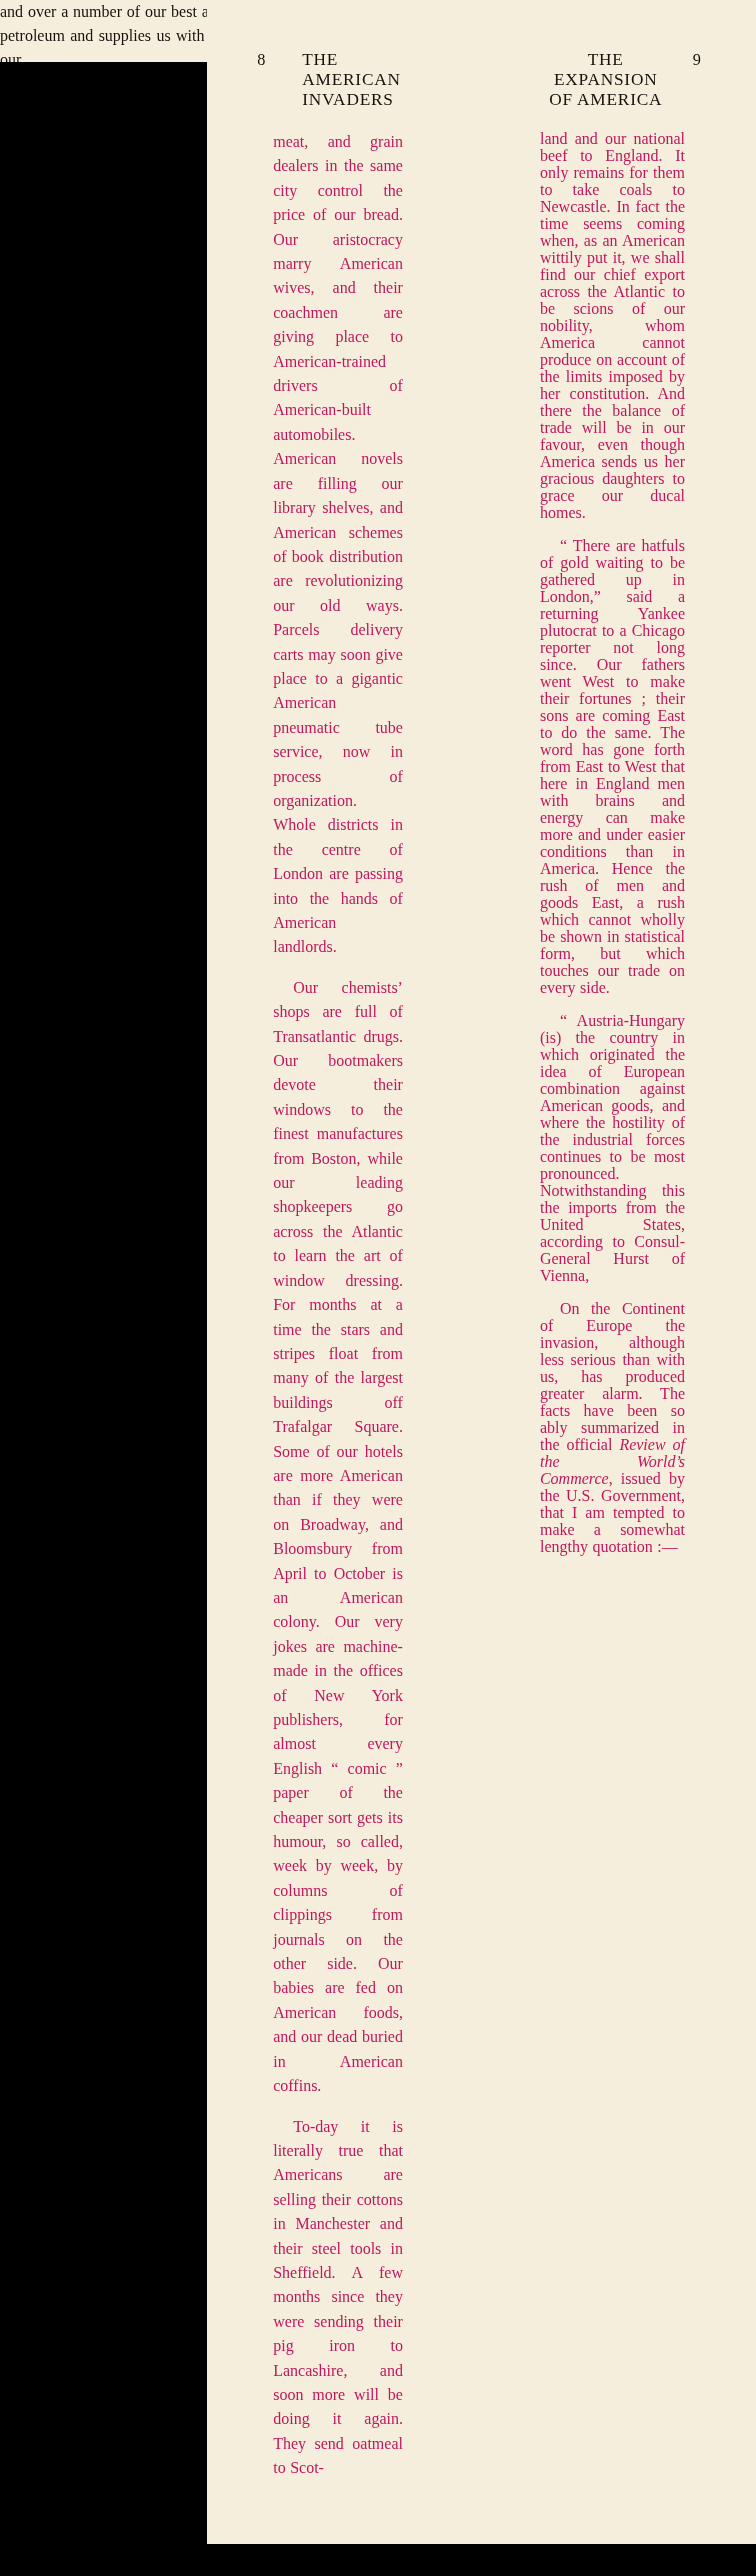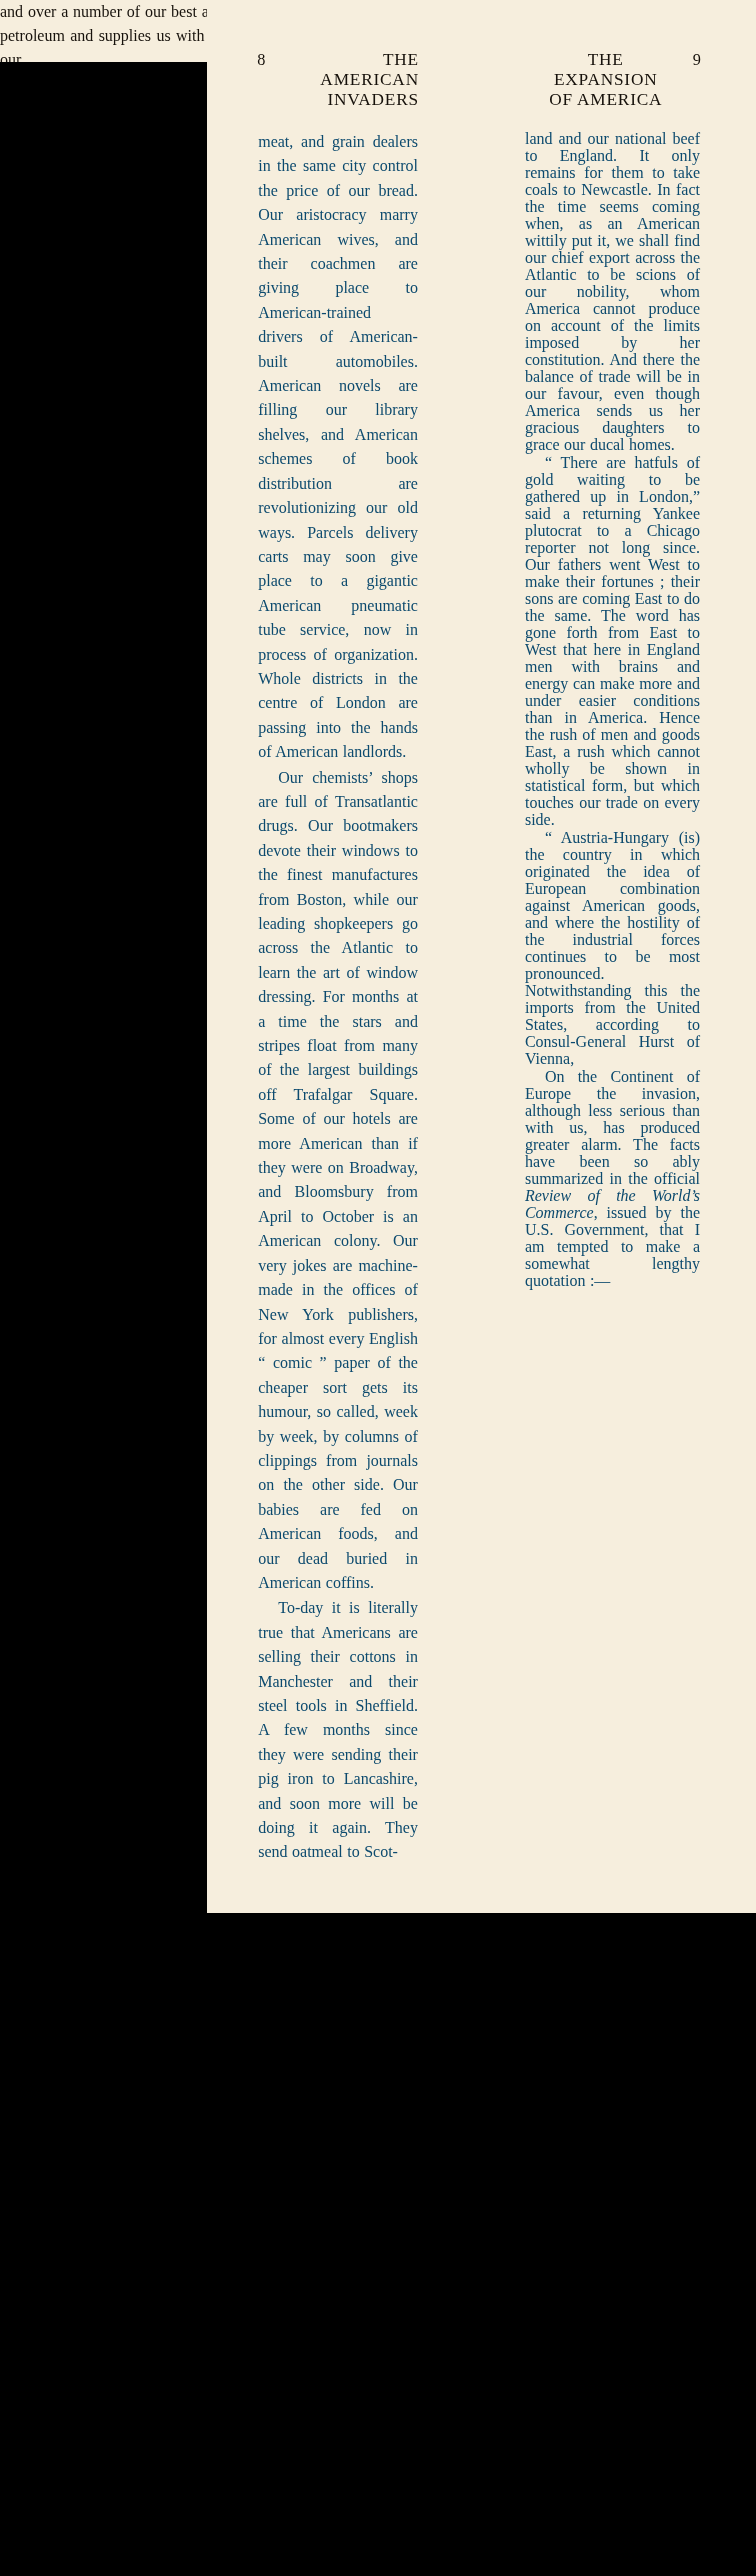"THE AMERICAN INVADERS" .runhead.left .title { text-align: right -> left }
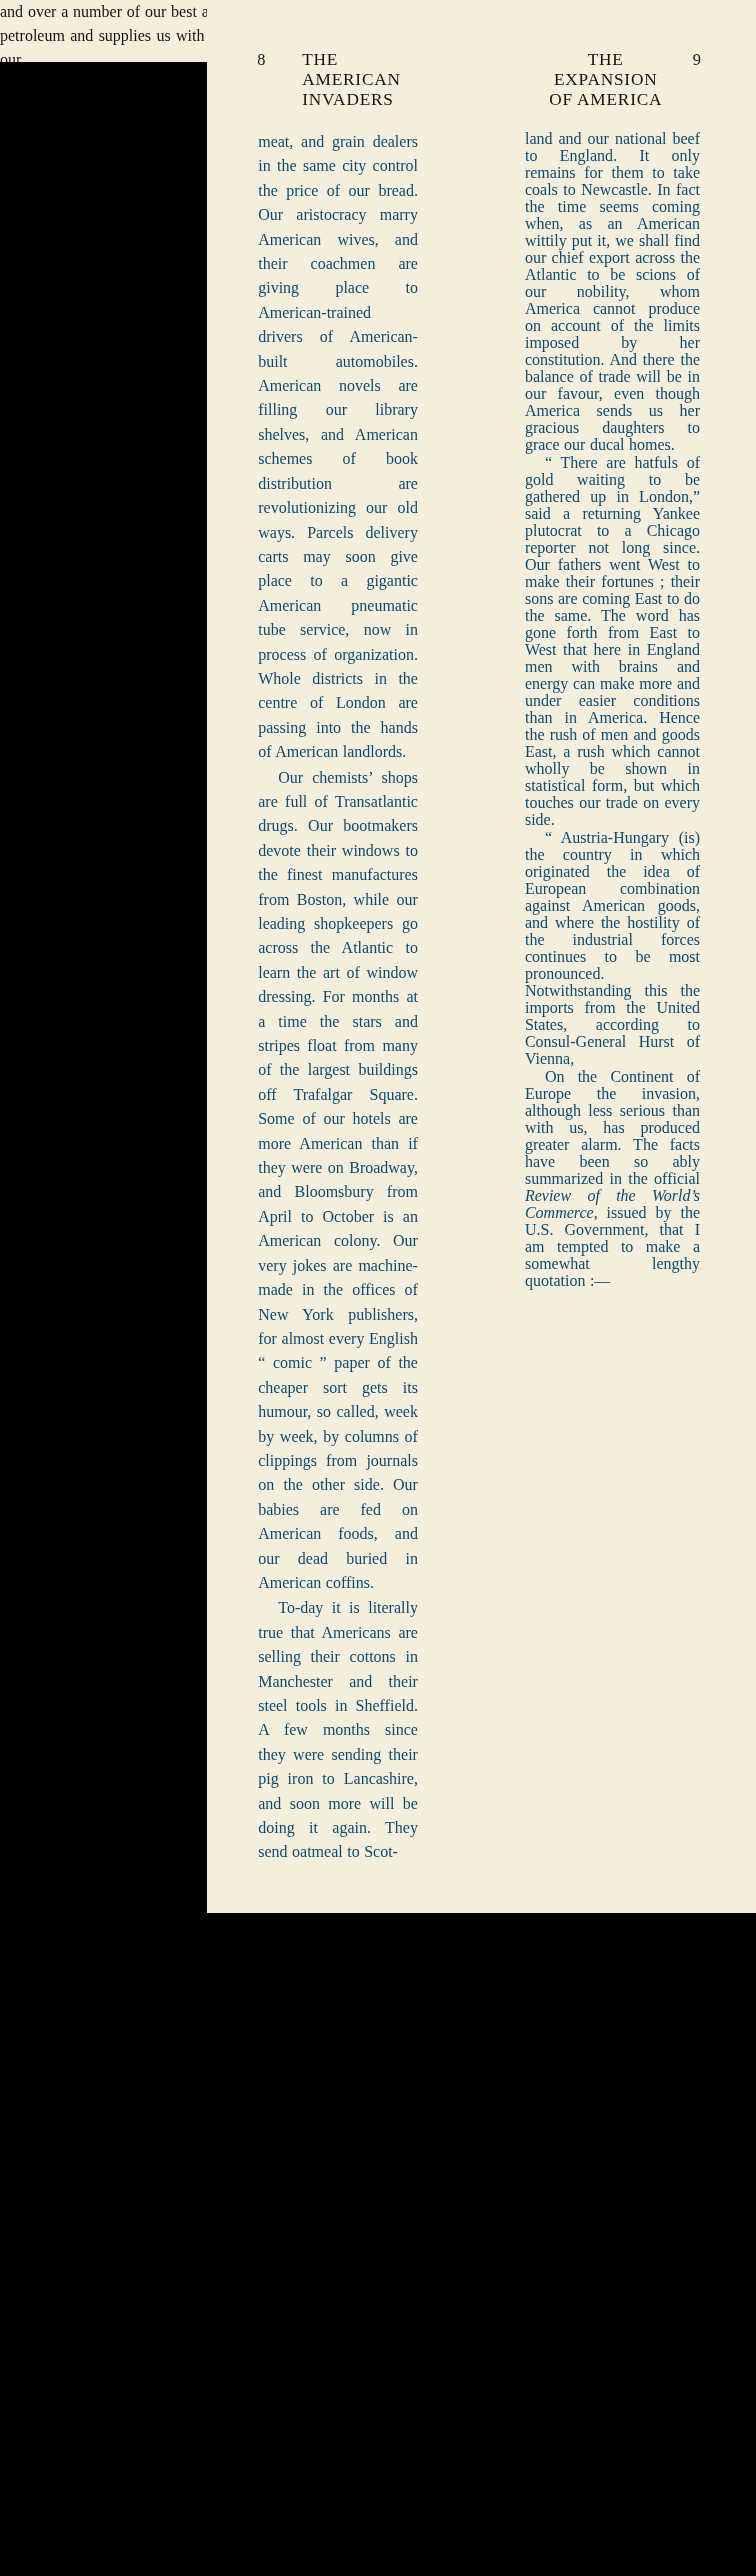"meat, and grain dealers in" .body-text p { color: #0c4a6e -> #be185d; margin: 1px -> 16px }
